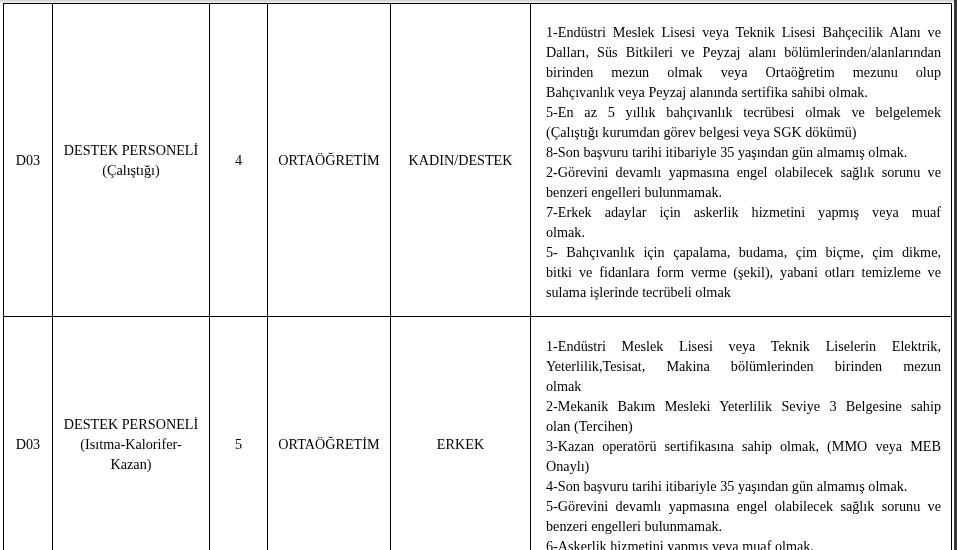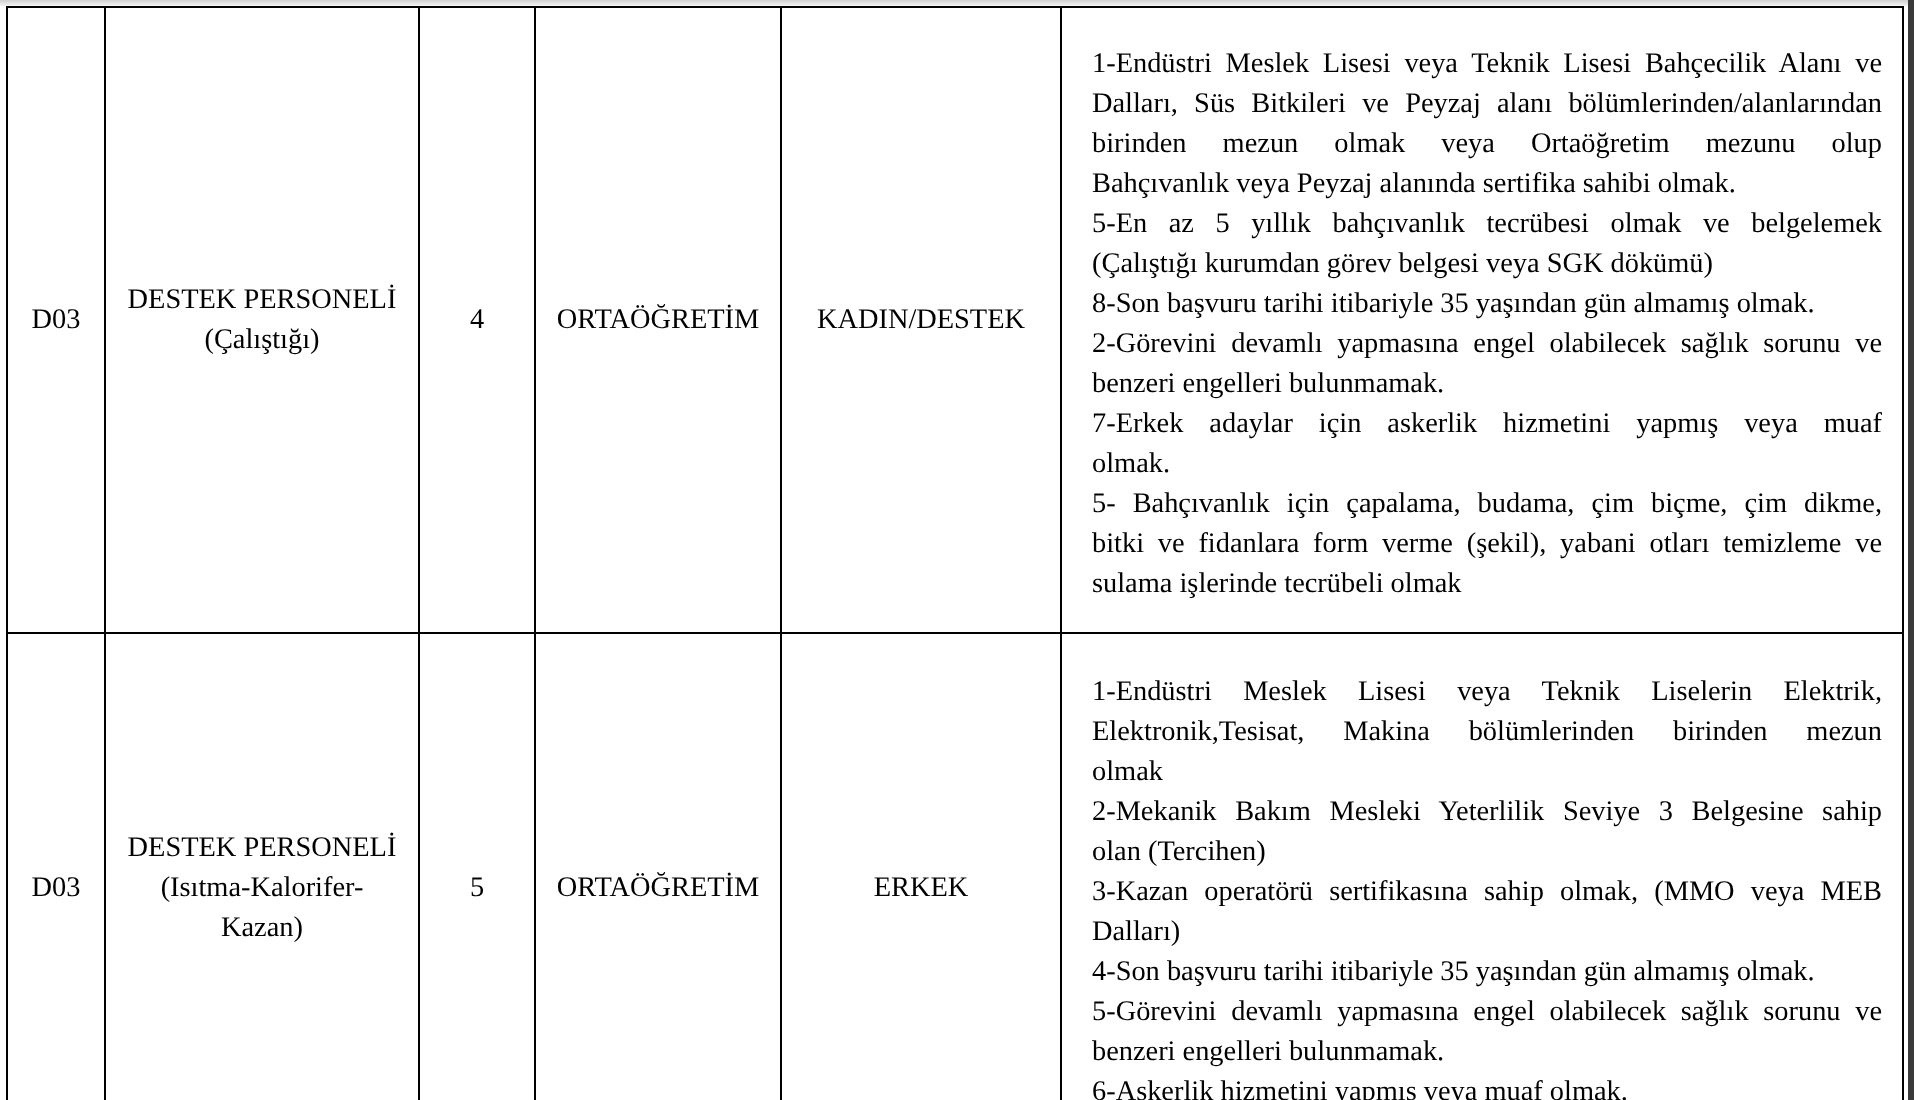"Elektronik,Tesisat, Makina bölümlerinden" span.req-line { text: Elektronik,Tesisat -> Yeterlilik,Tesisat }
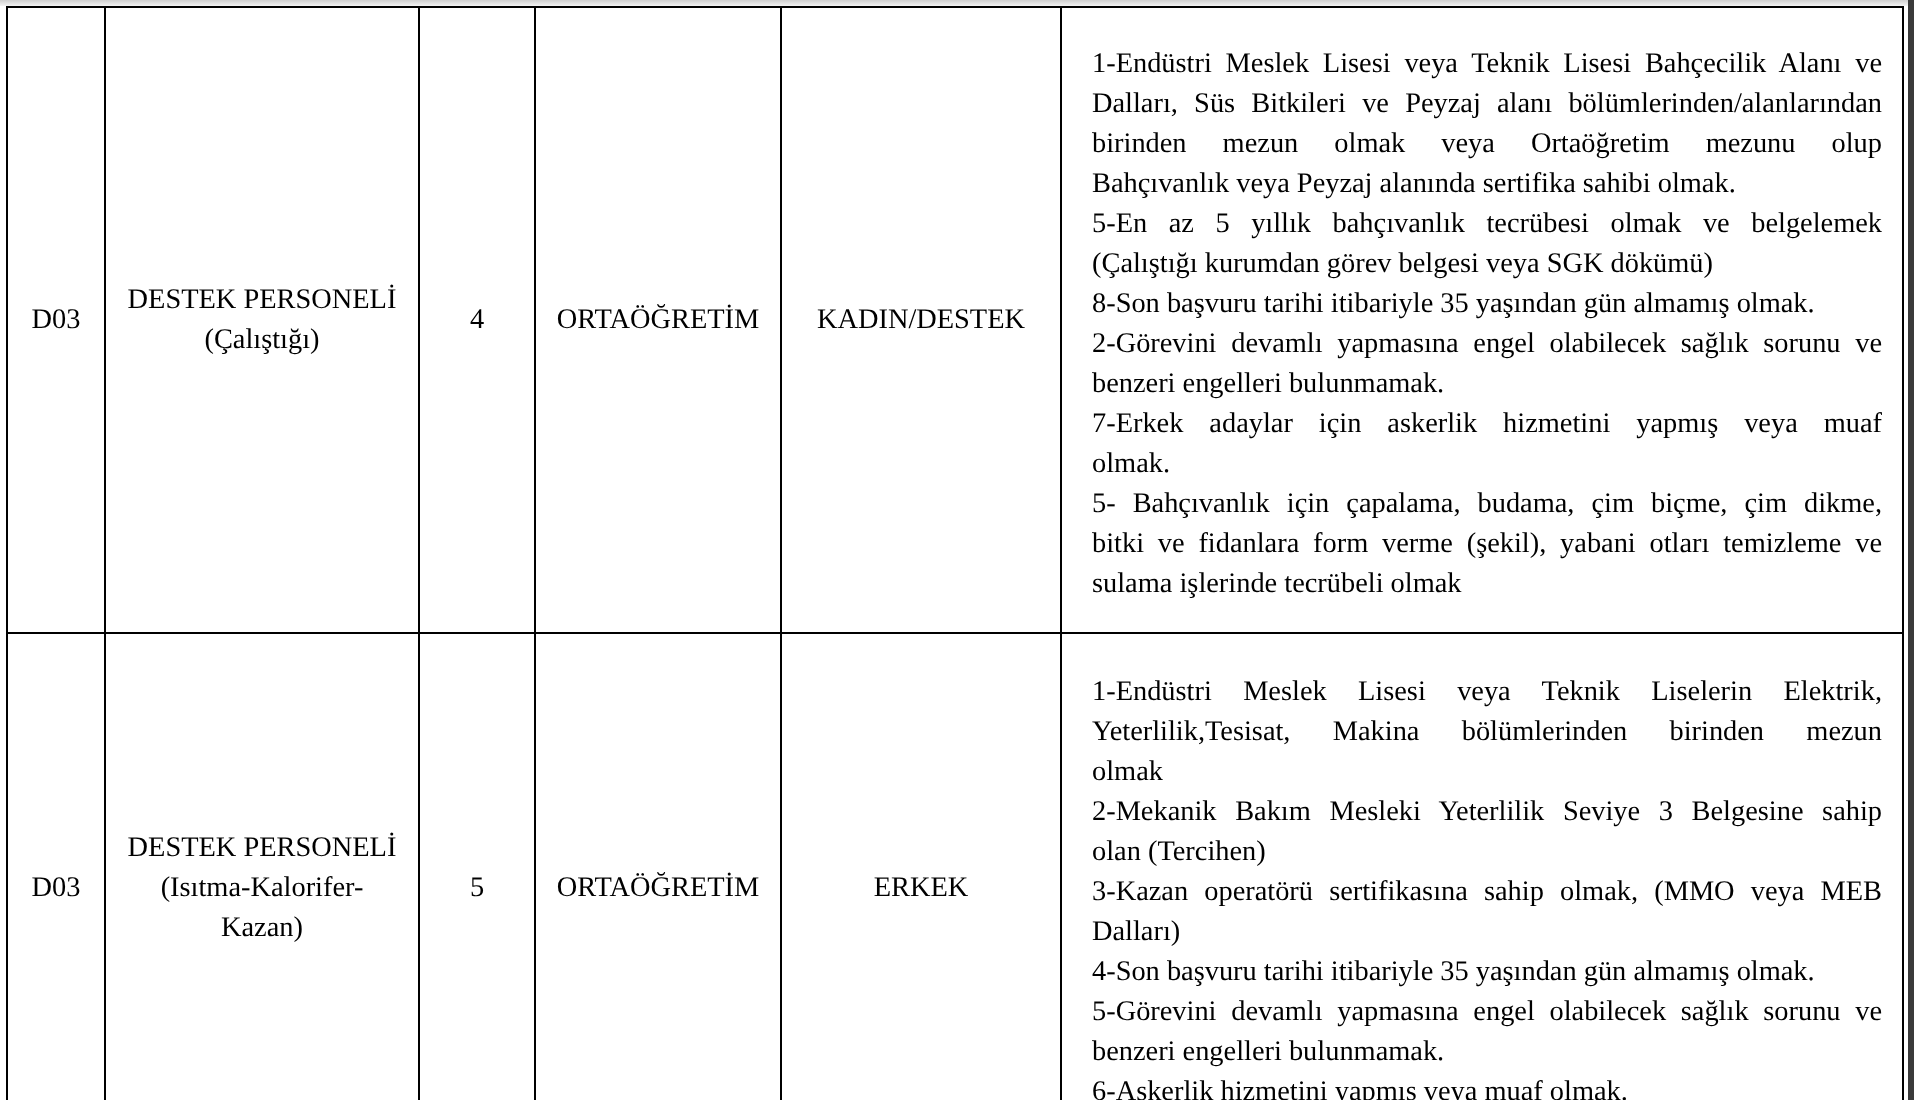"Dalları)" span.req-line { text: Dalları -> Onaylı }
